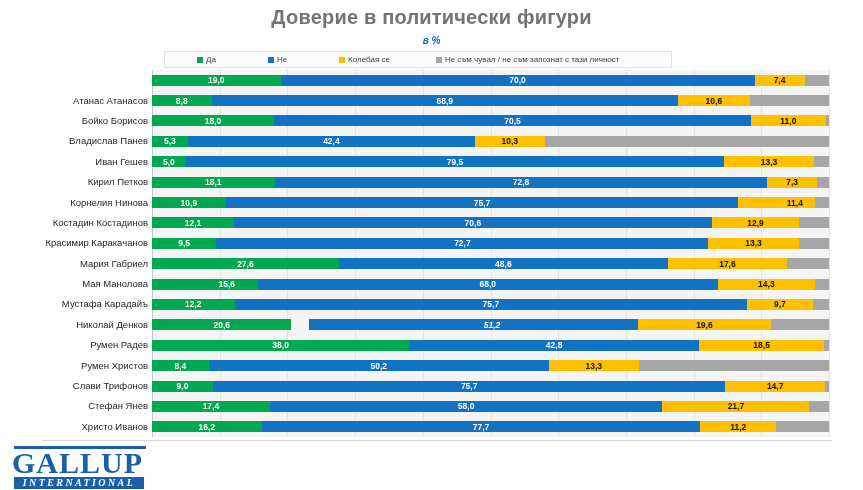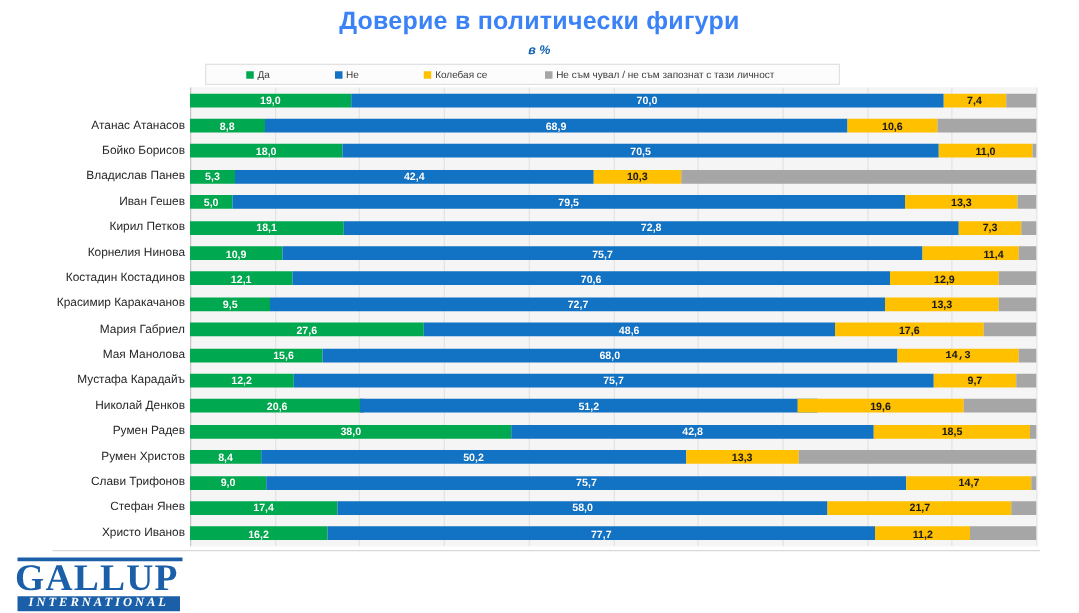"Доверие в политически фигури" .title { color: #3b82f6 -> #737373 }
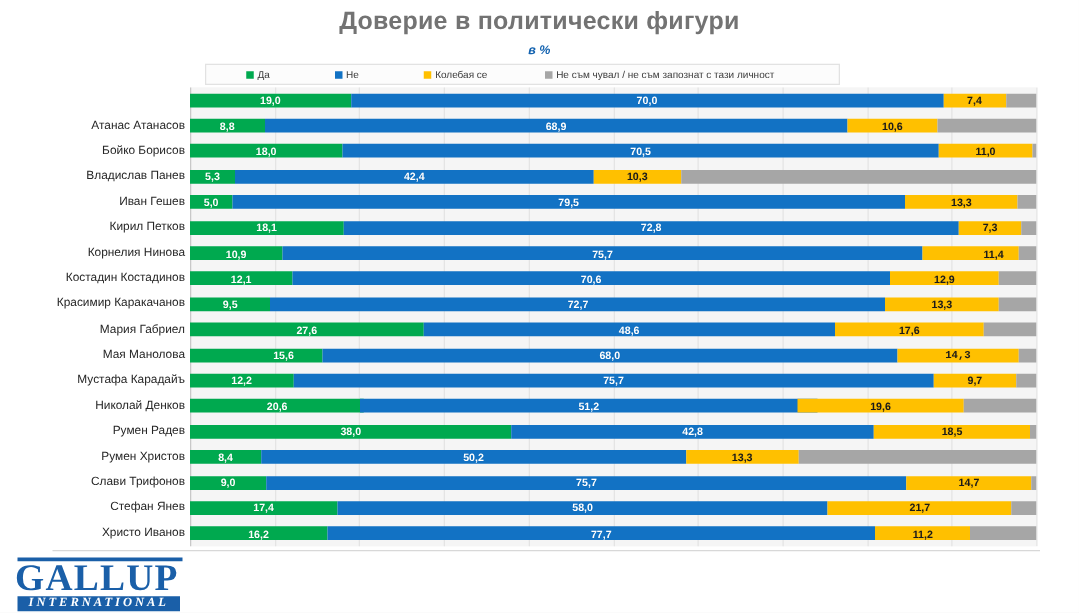"14,3" div.seg { font-family: Liberation Mono, monospace -> none }
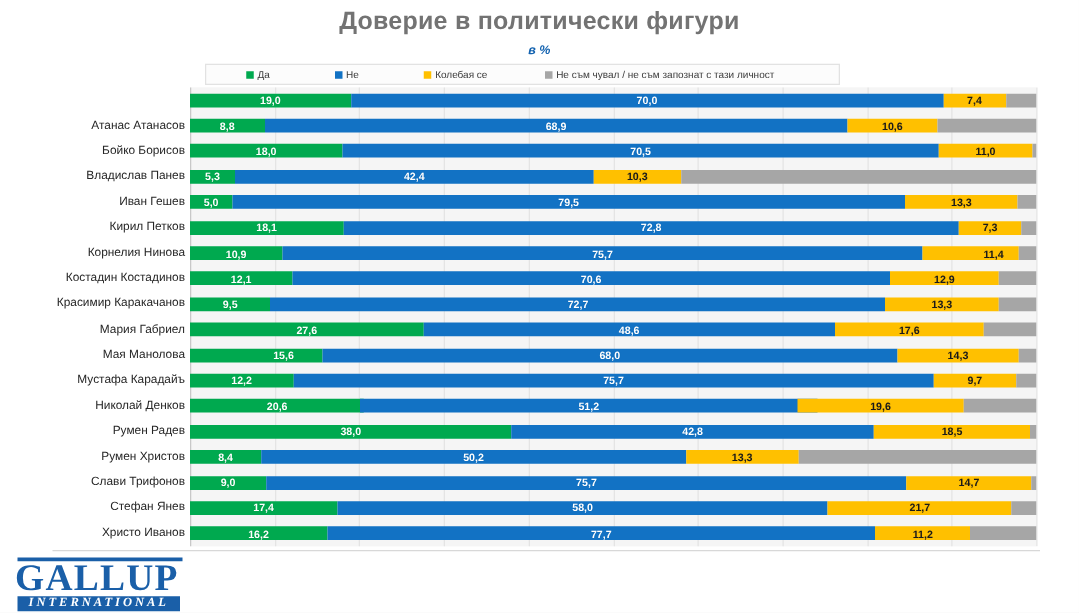"51,2" div.seg { font-style: none -> italic; left: 136px -> 157px }
